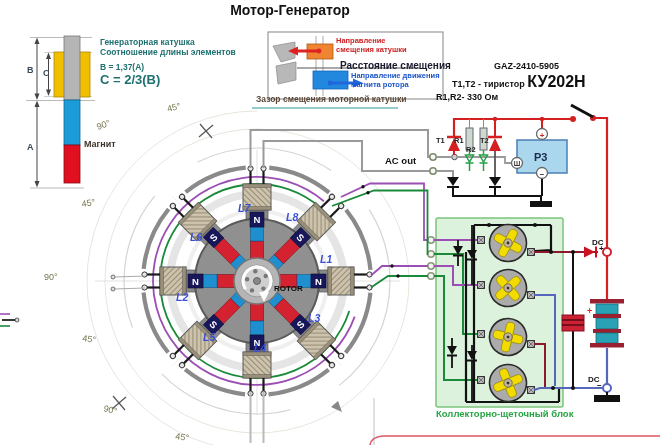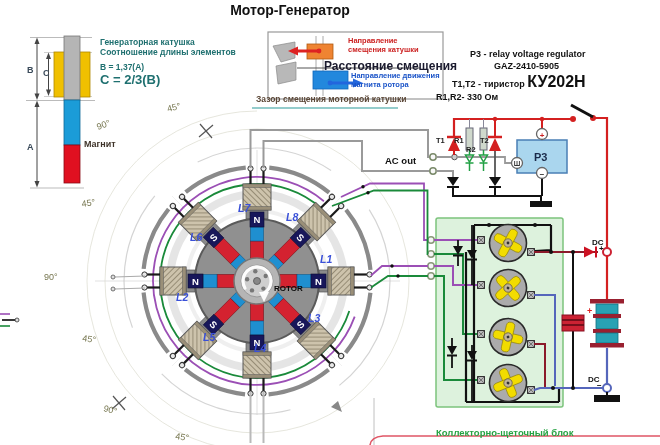"Направление" .red2 { margin-left: 12px -> none }
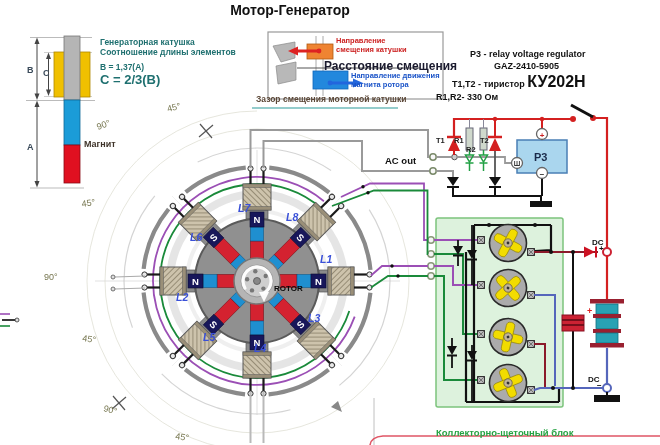"Р3 - relay voltage regulator" div.txt { html: <div>Р3 - relay voltage regulator</div> -> none }
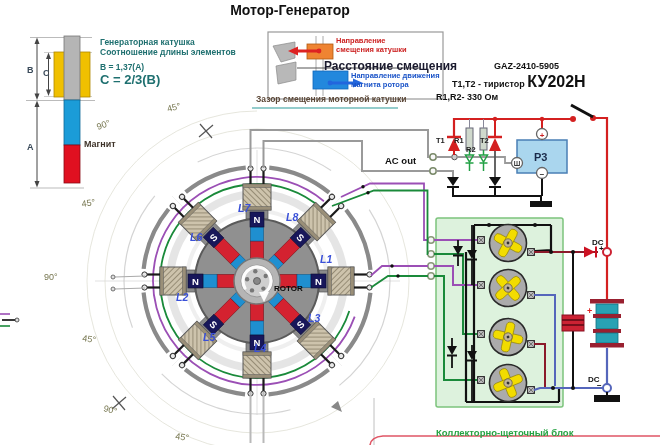"Расстояние смещения" .dist { font-size: 12px -> 10px; left: 324px -> 340px }
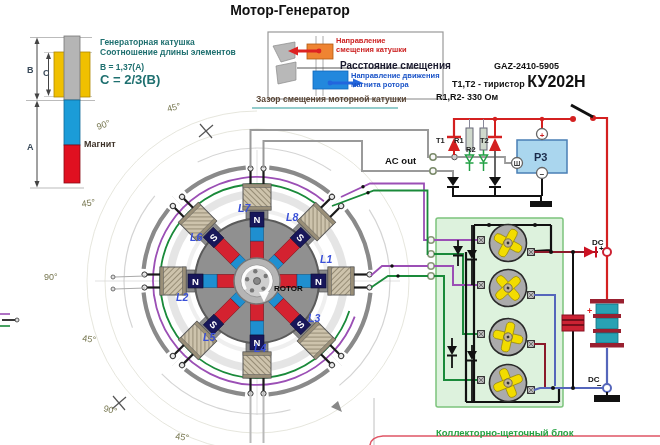"Коллекторно-щеточный блок" .blk { top: 428px -> 409px }
